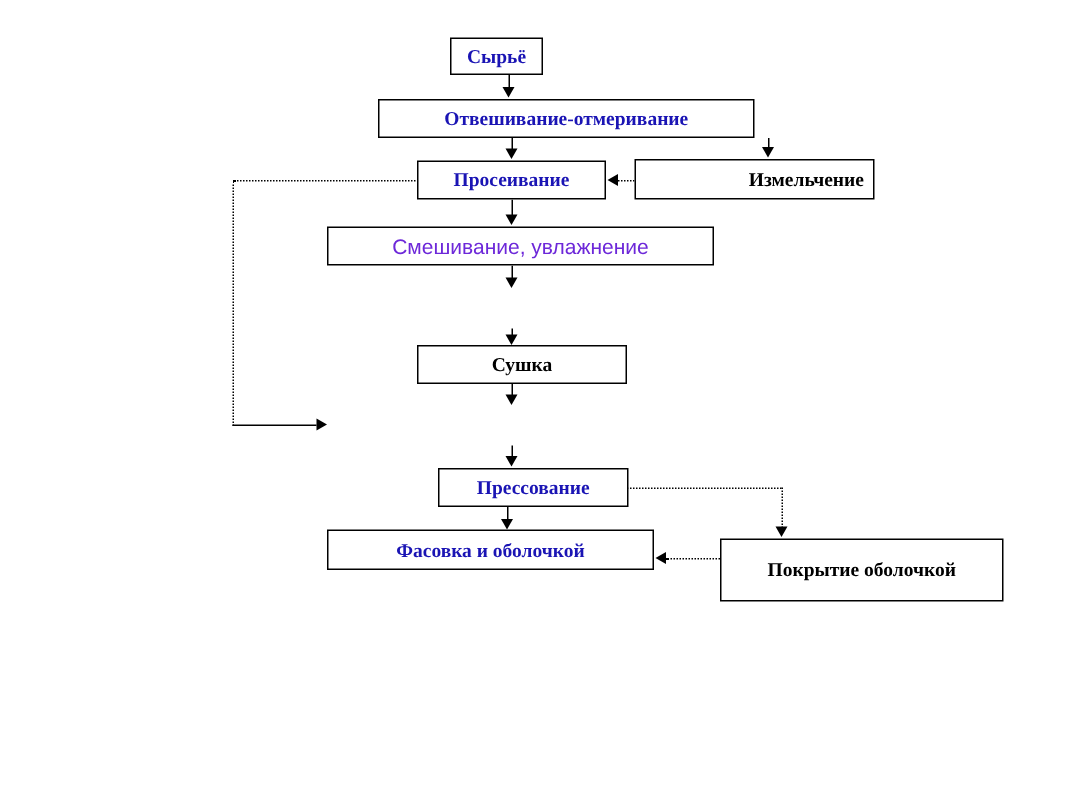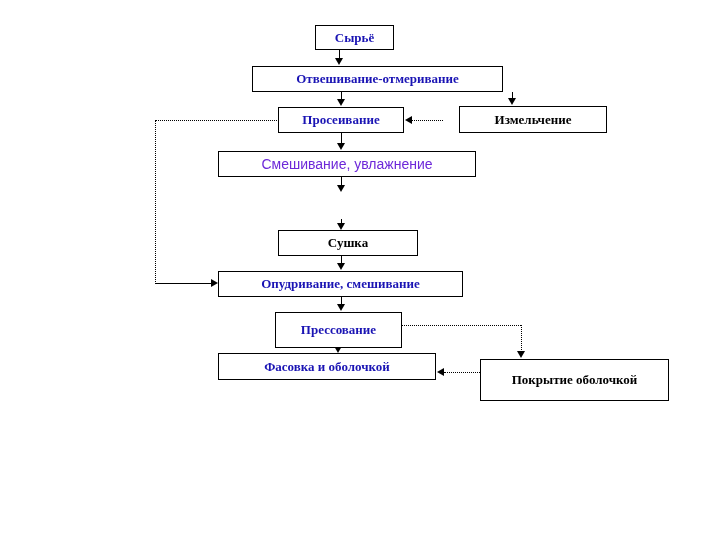"Сырьё" div.node { left: 315px -> 300px; width: 79px -> 62px }
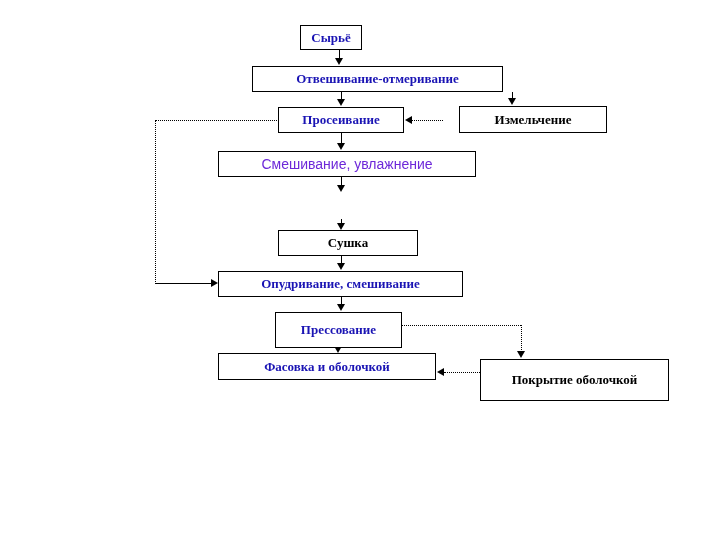"Измельчение" div.node { justify-content: none -> flex-end; left: 459px -> 423px; width: 148px -> 160px }
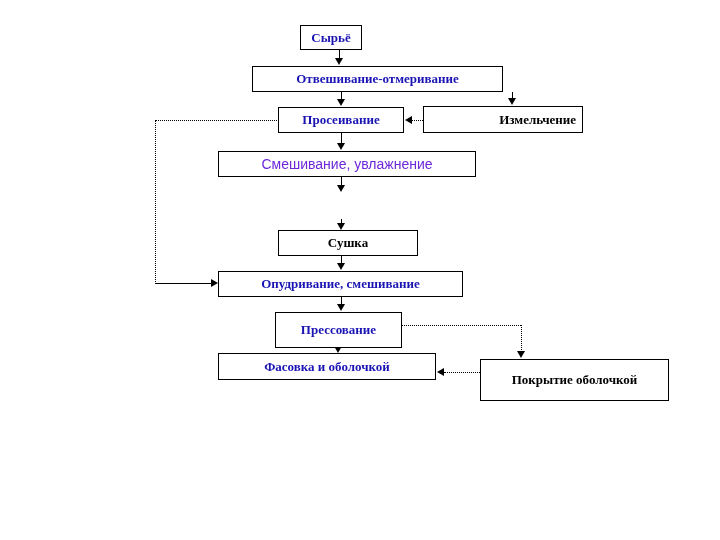"Опудривание, смешивание" div.node { html: <div> <span>Опудривание, смешивание</span> </div> -> none }
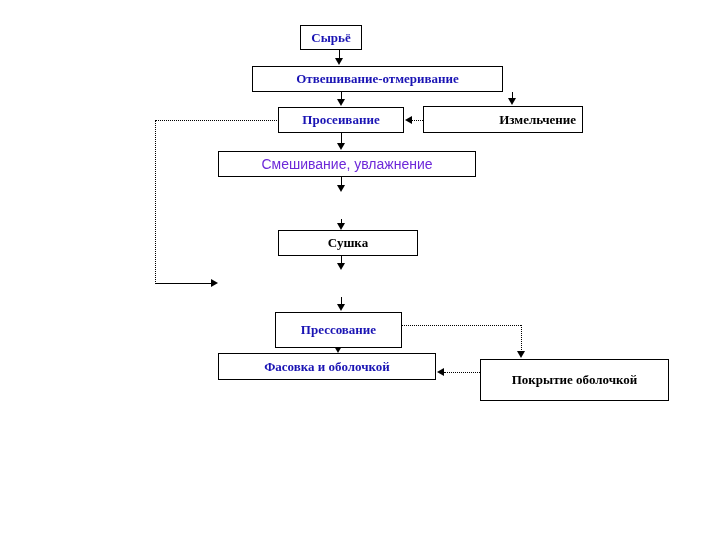"Прессование" div.node { height: 36px -> 26px; left: 275px -> 292px }
